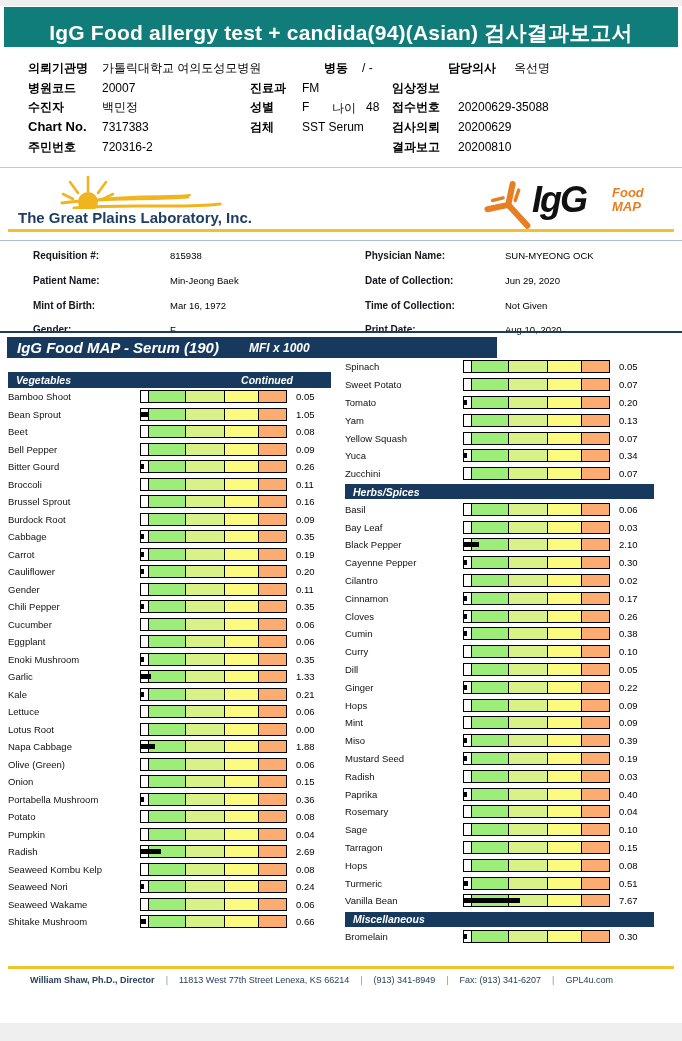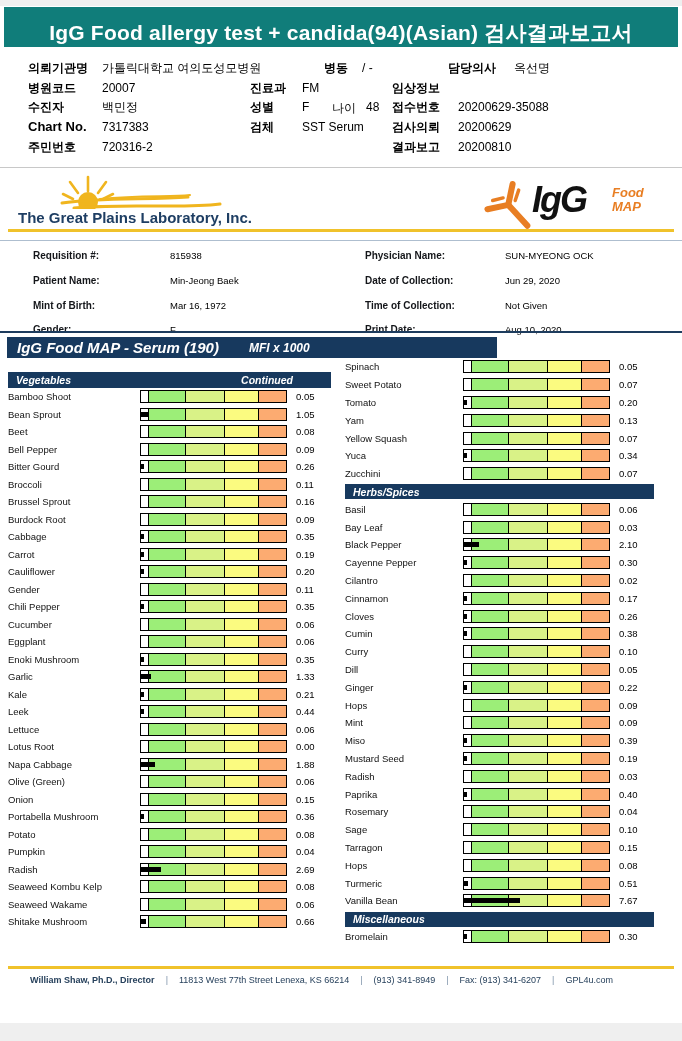"Leek" div.food-row { html: <div> <span>Leek</span> <div> <div></div> <div></div> <div></div> <div></div> <div></div> <div></div> </div> <span>0.44</span> </div> -> none }
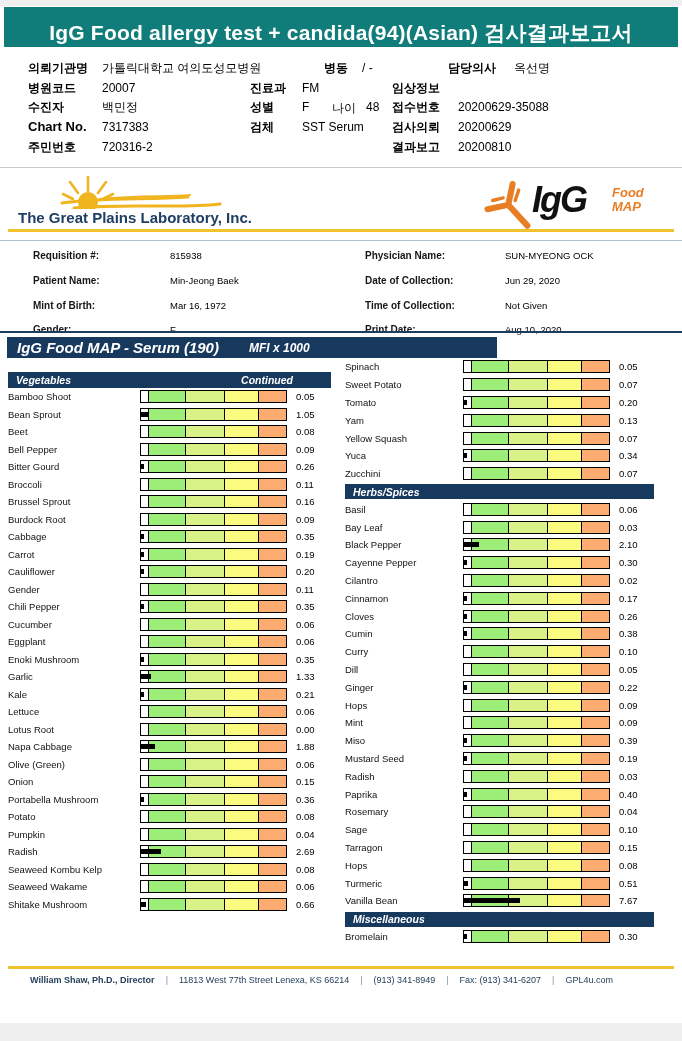"Seaweed Nori" div.food-row { html: none -> <div> <span>Seaweed Nori</span> <div> <div></div> <div></div> <div></div> <div></div> <div></div> <div></div> </div> <span>0.24</span> </div> }
